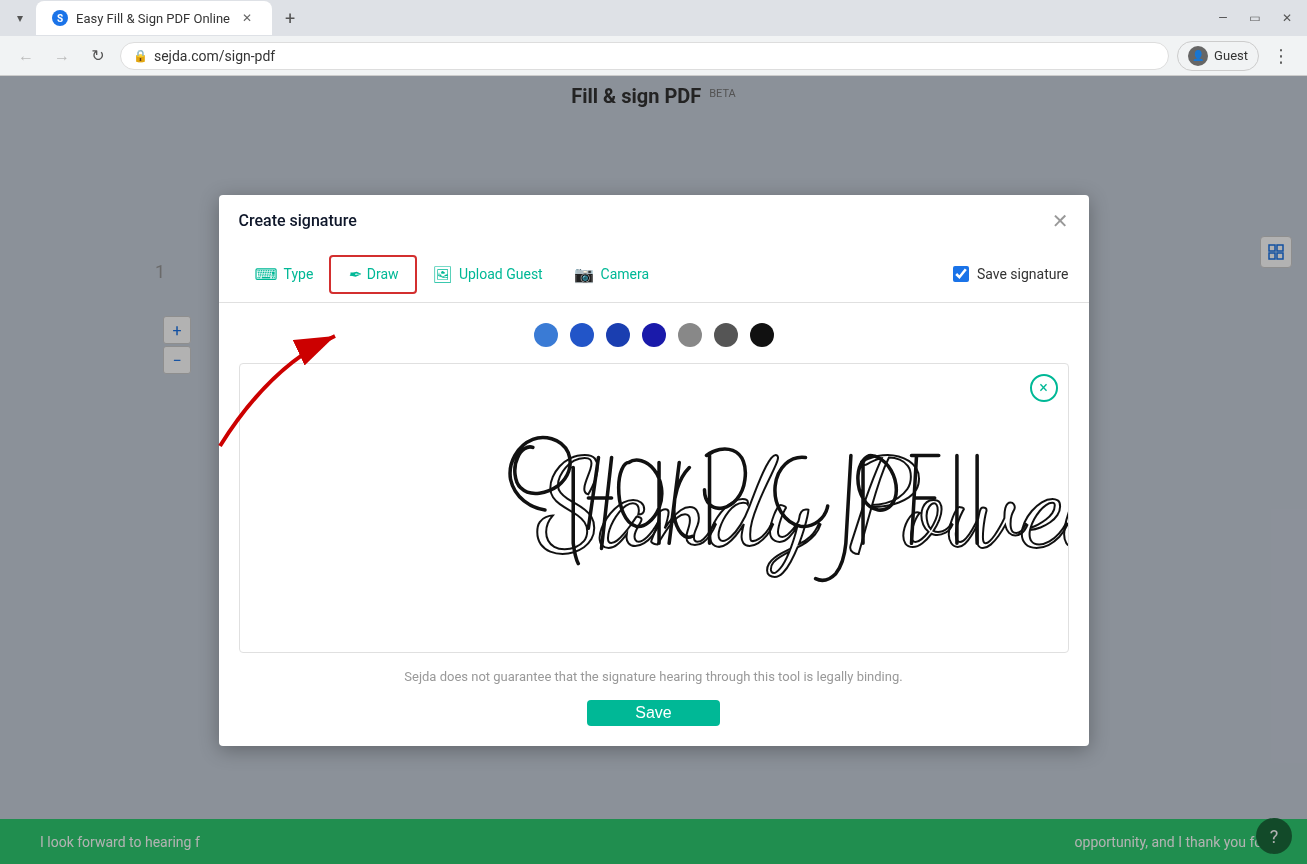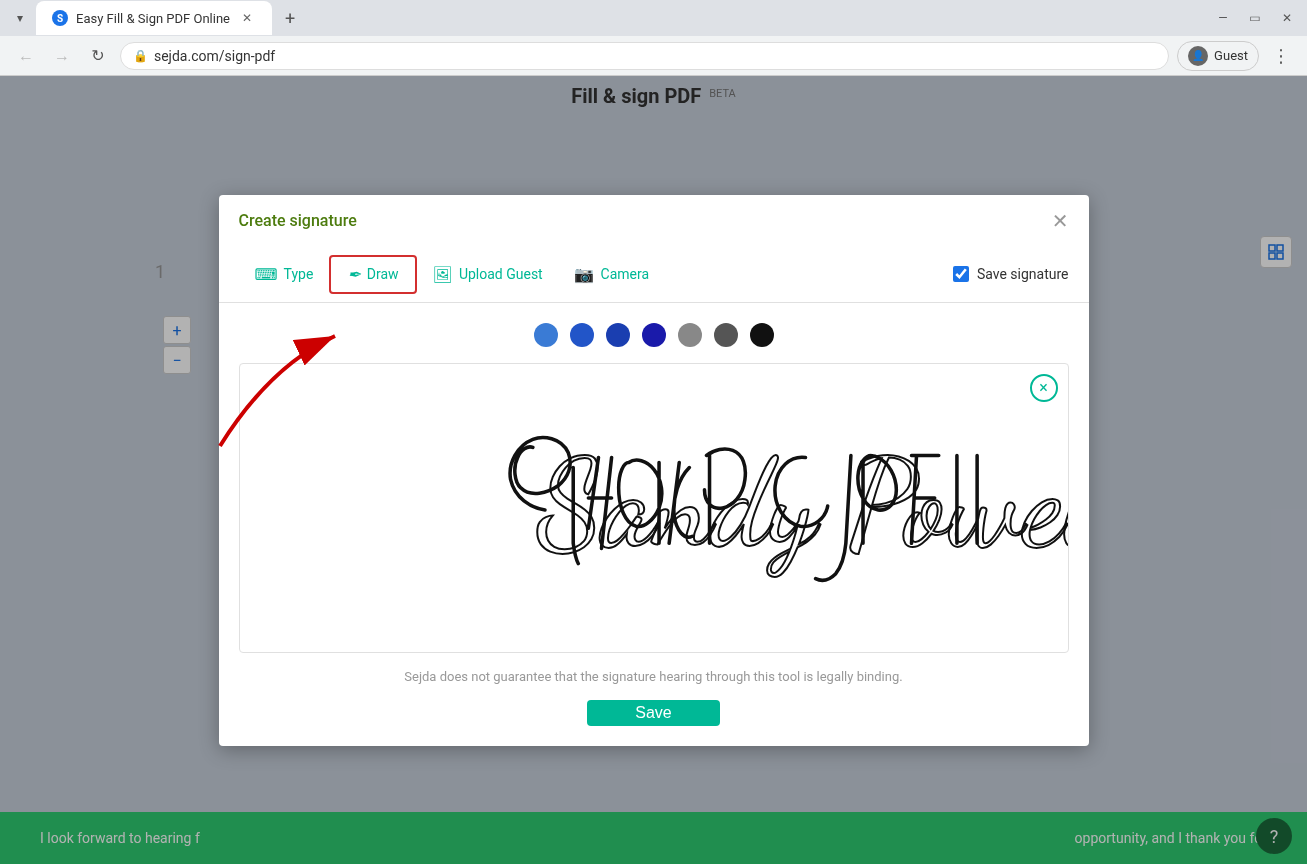"Create signature" .modal-title { color: #4d7c0f -> #0f172a }
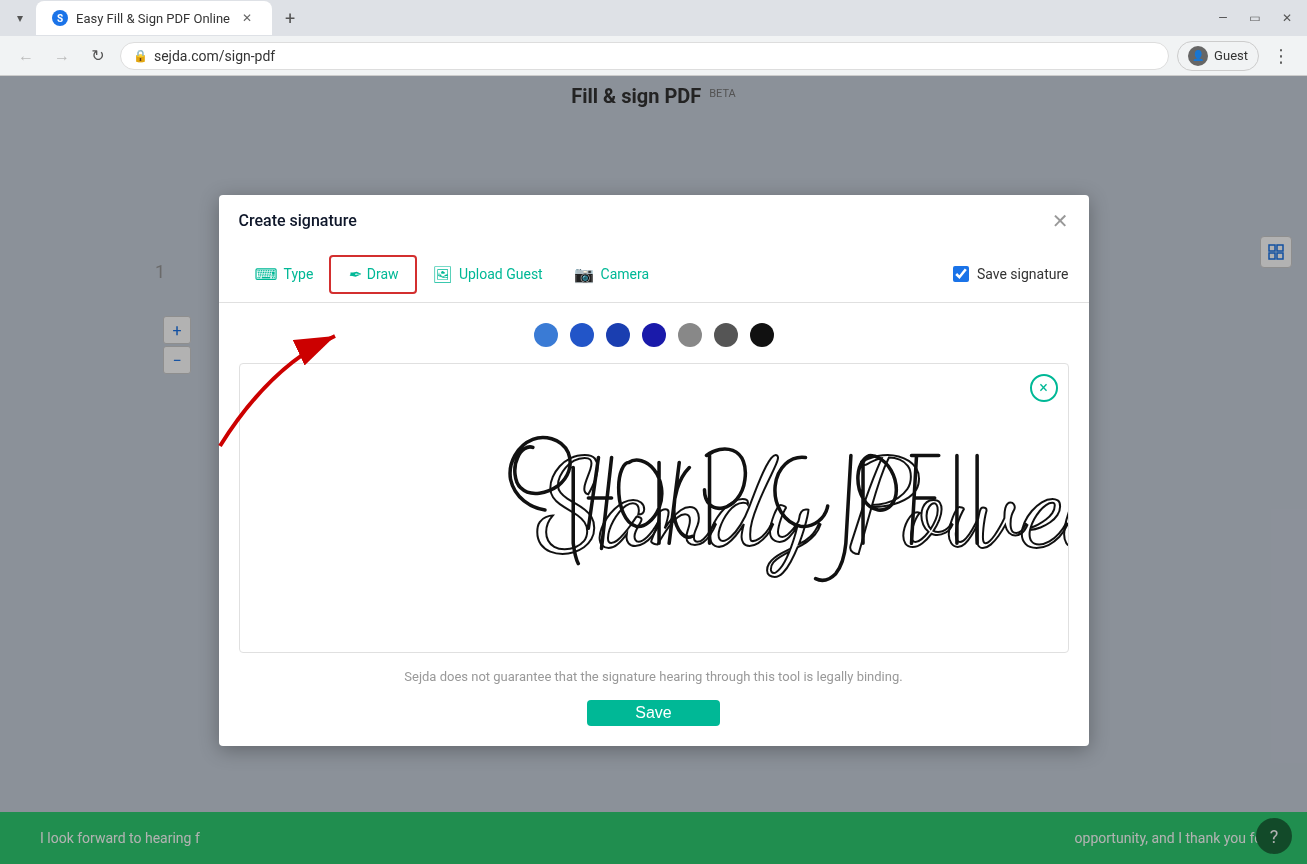"I look forward to hearing" .bottom-bar { height: 52px -> 45px }
